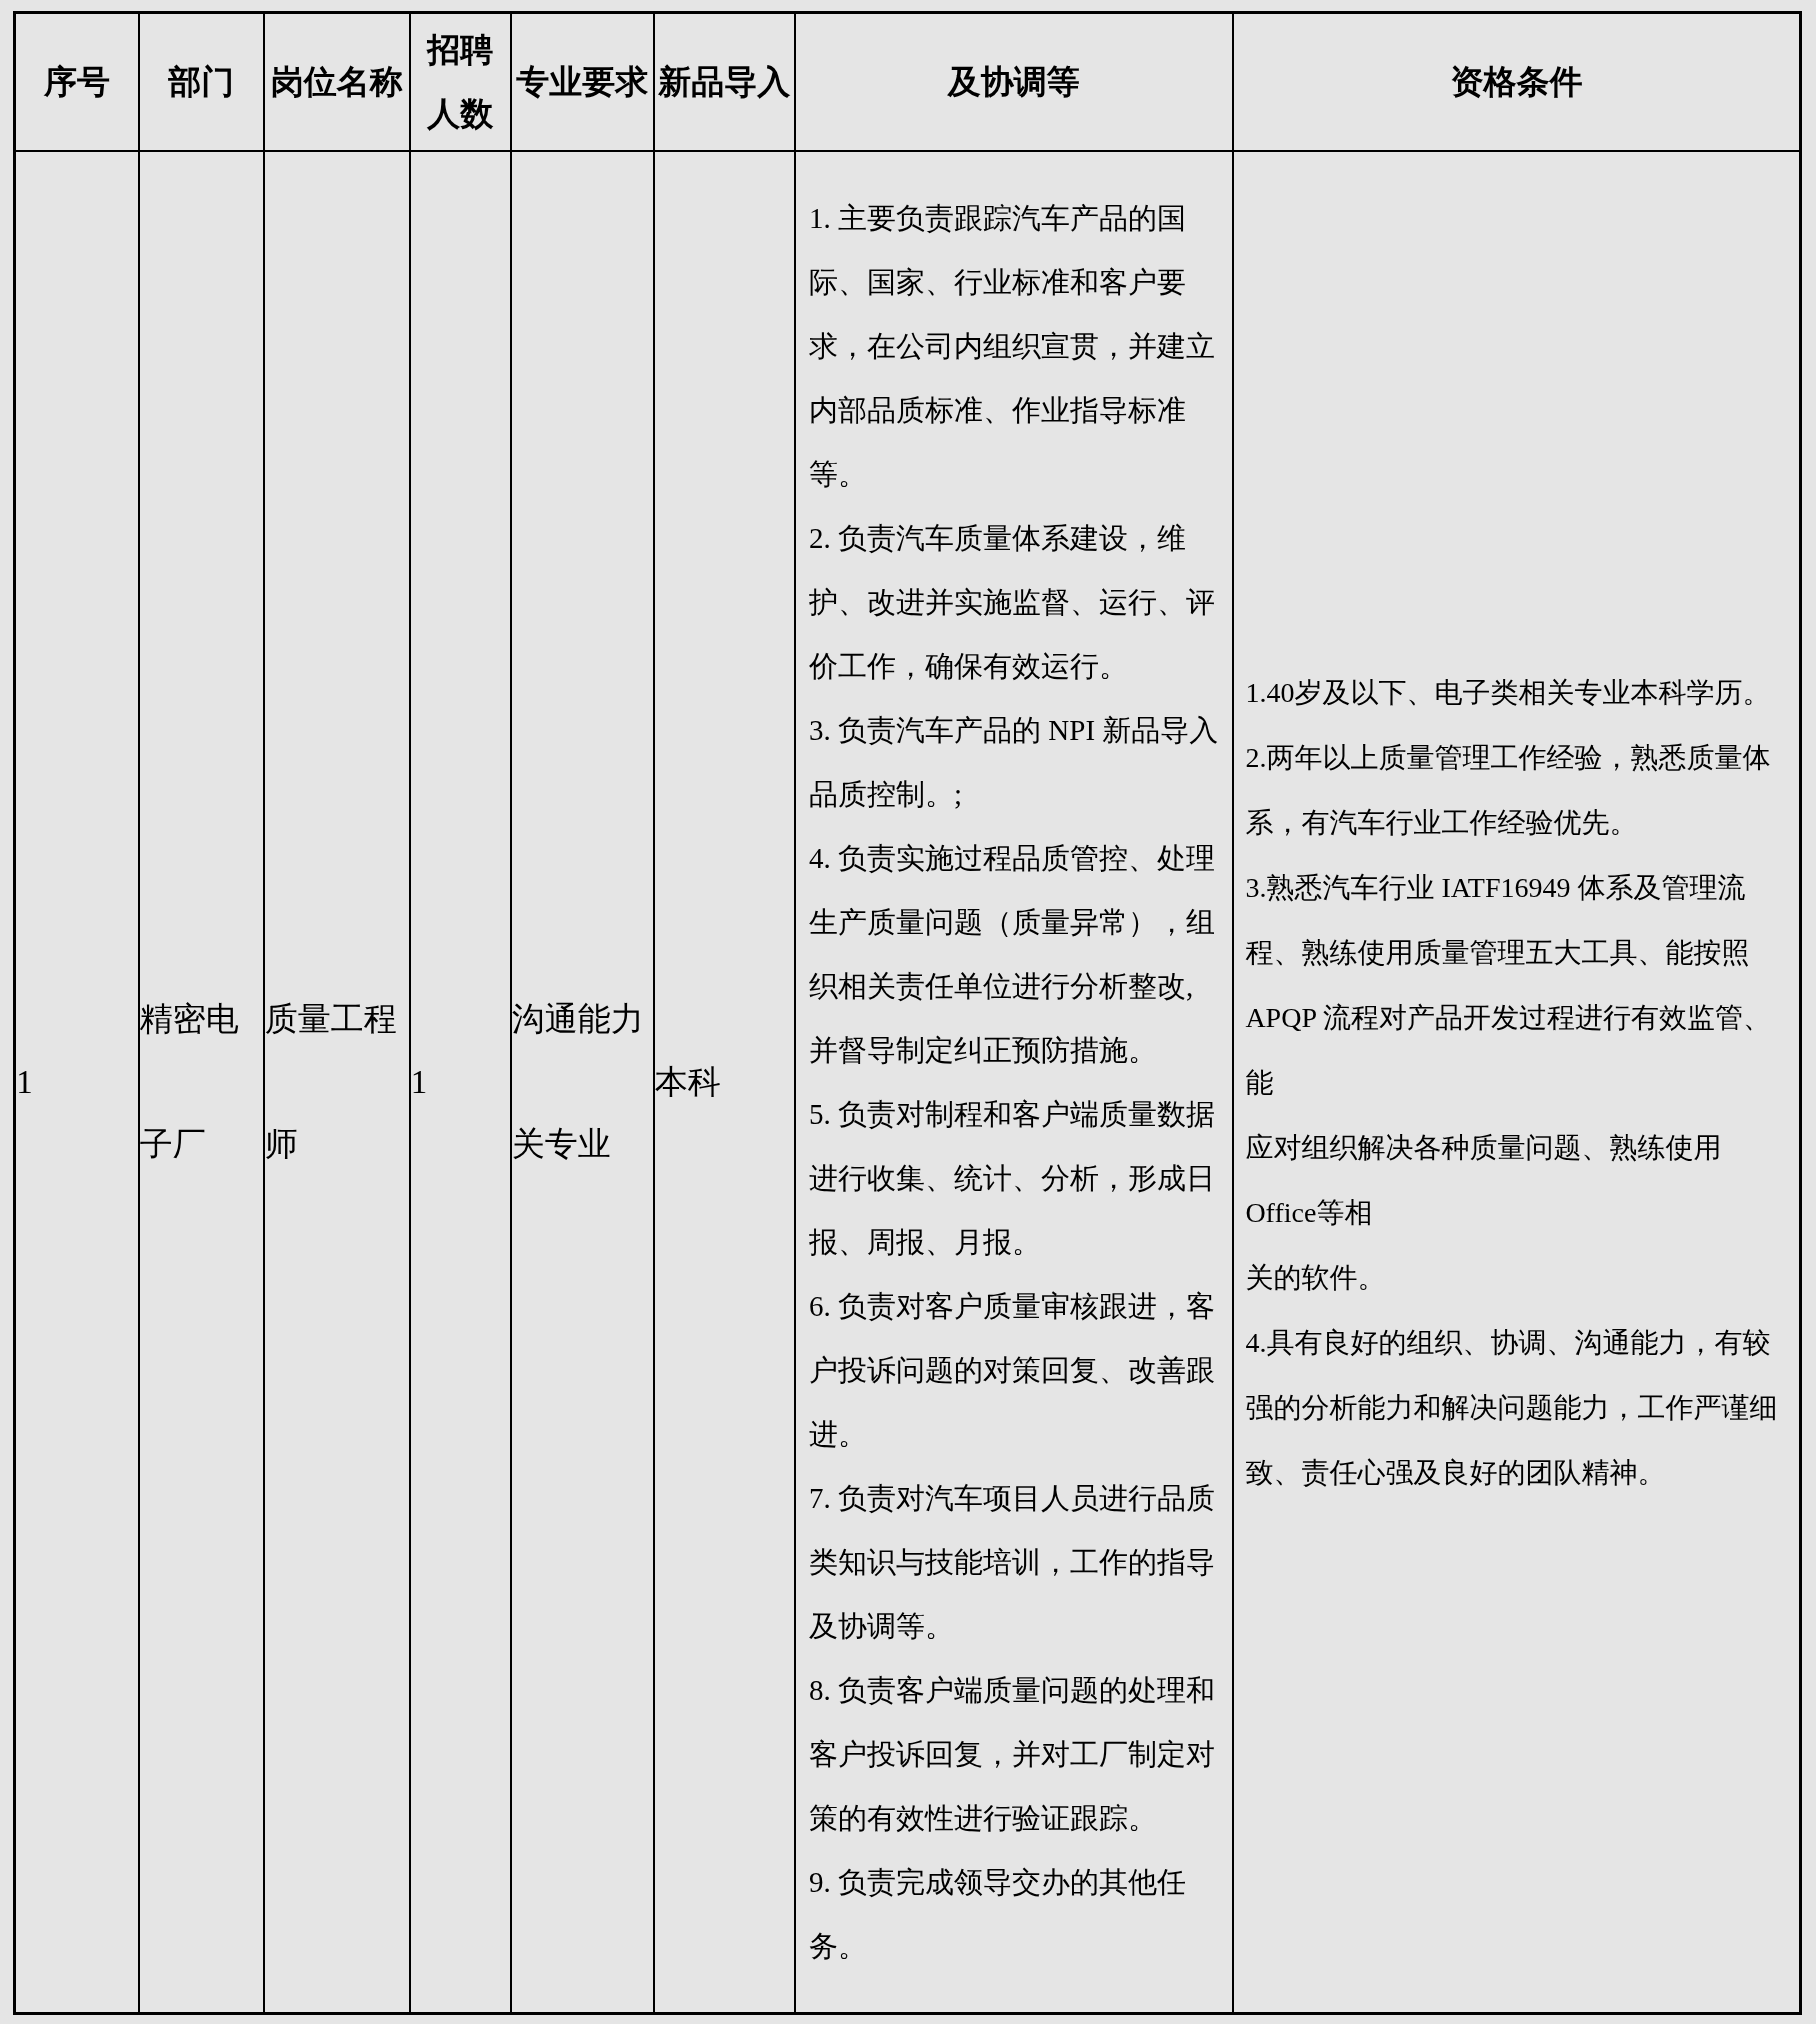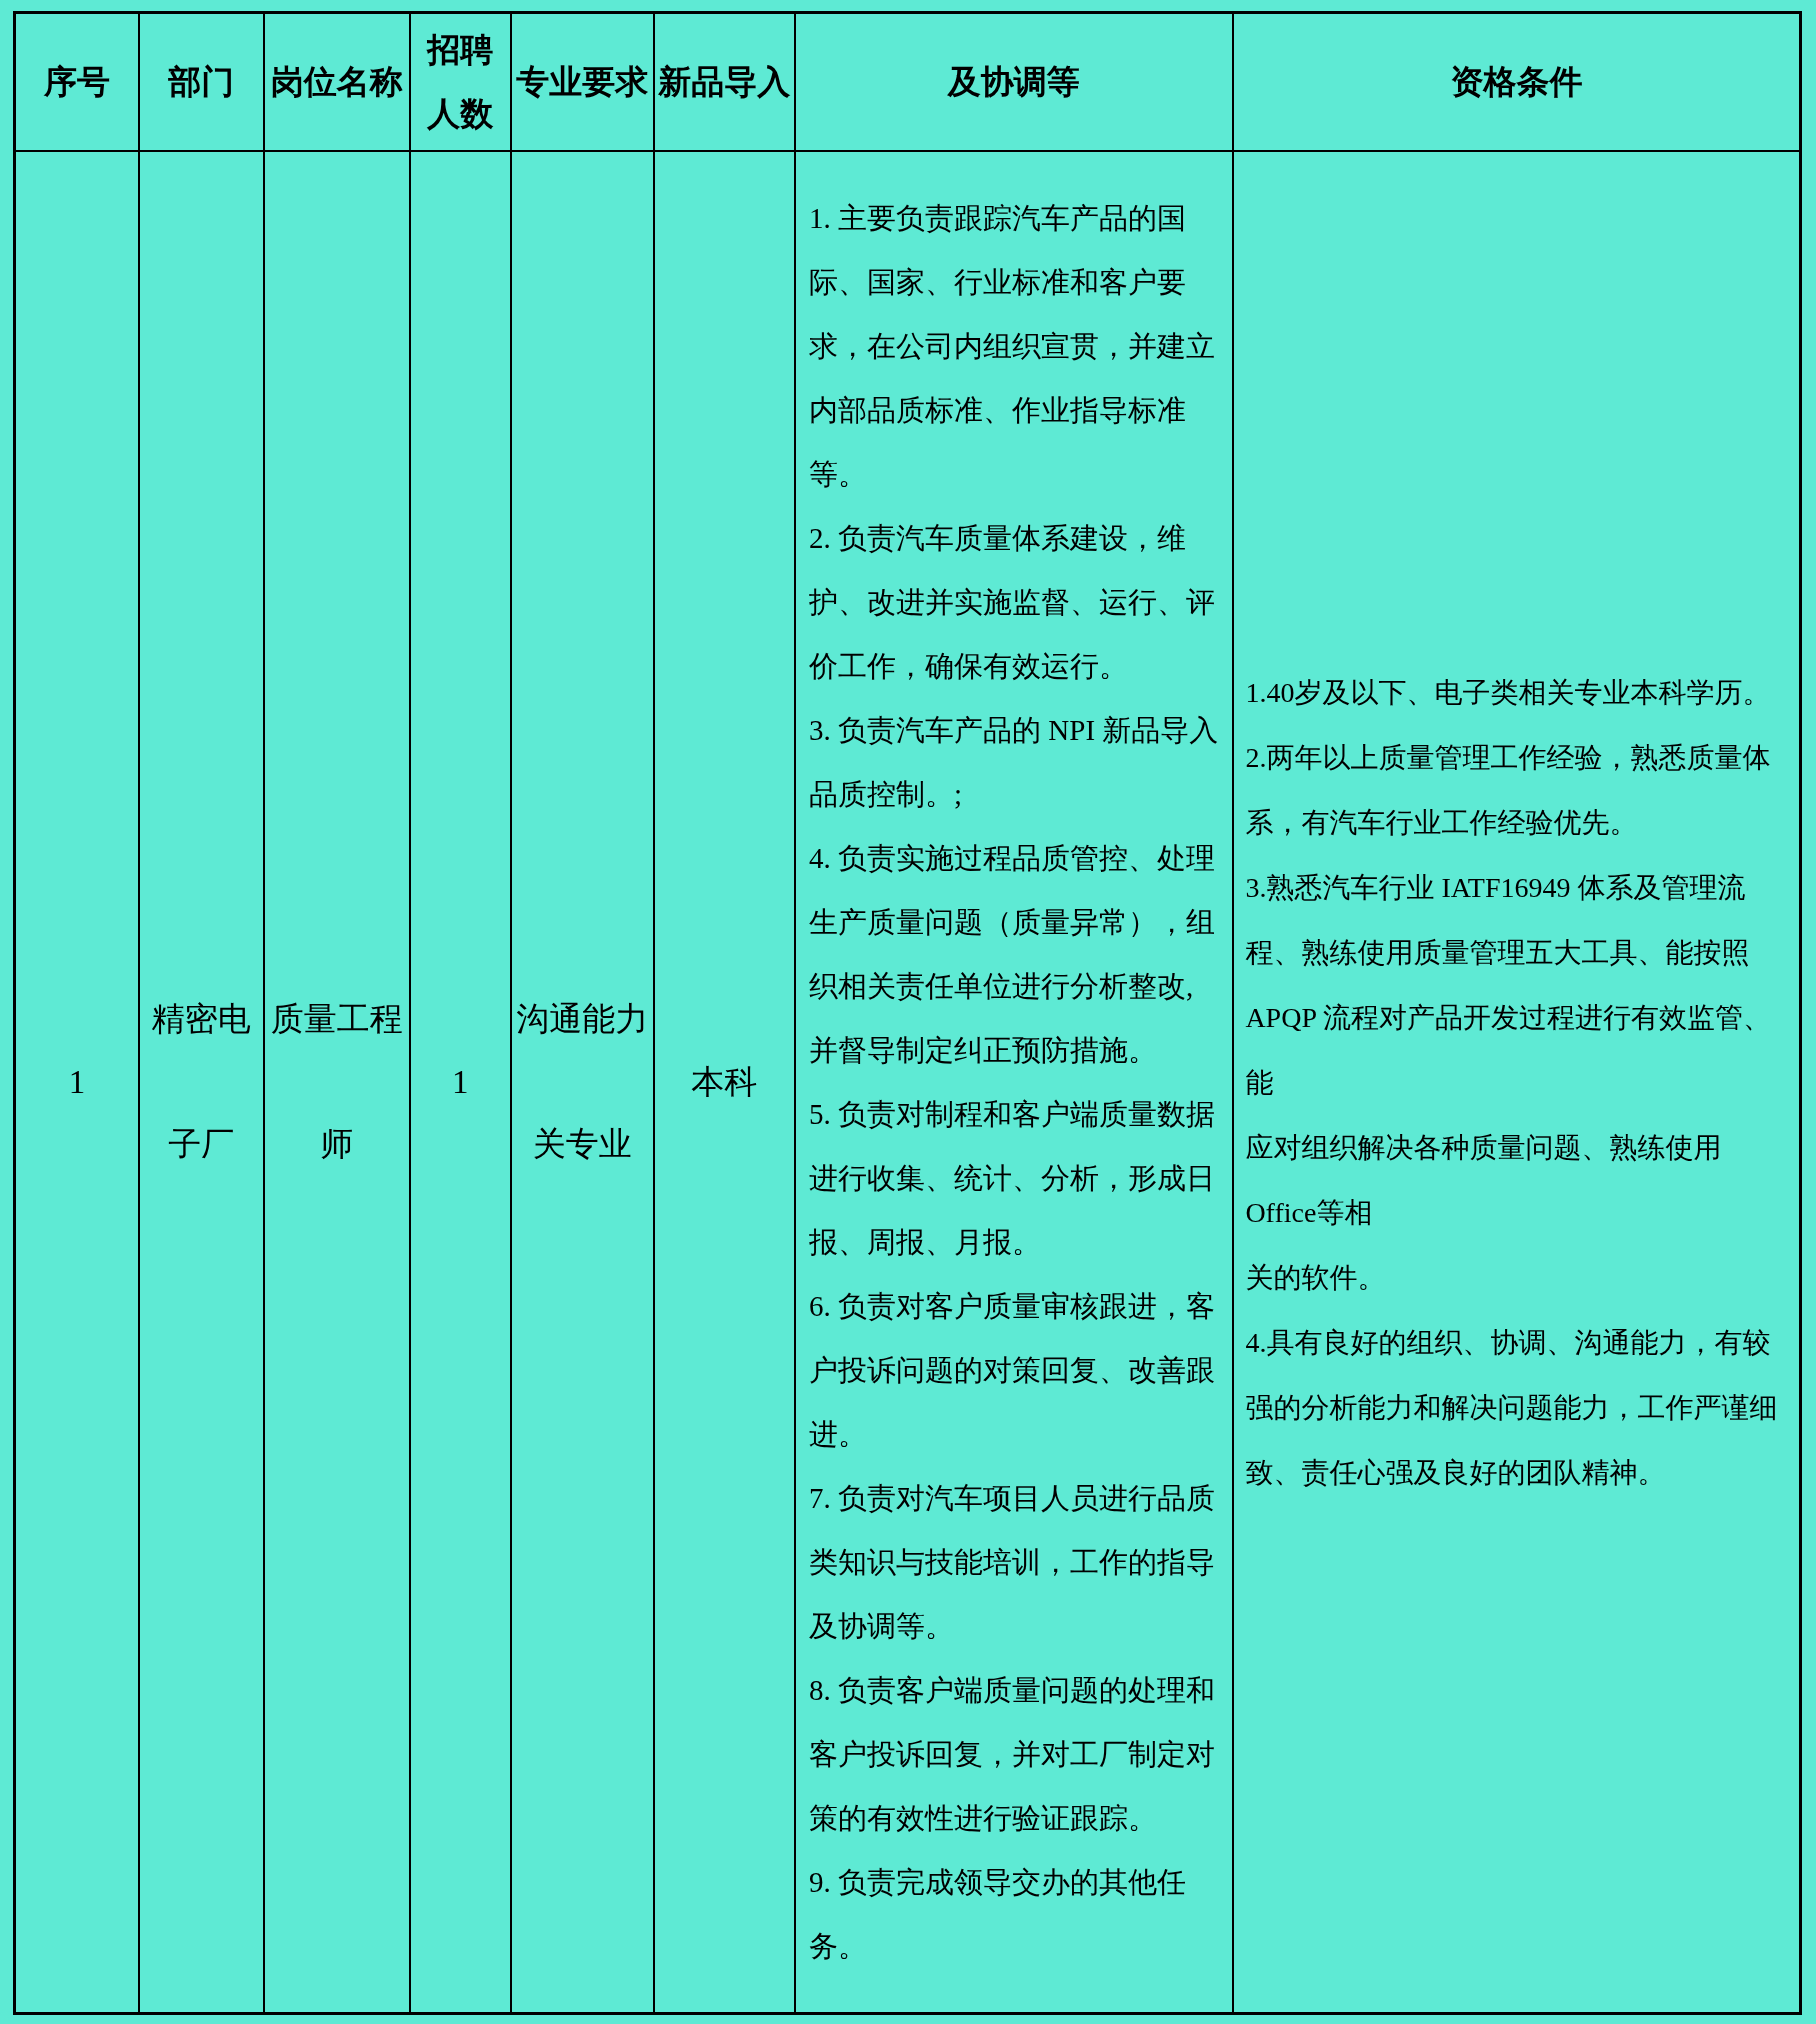"序号" .page { background: #5eead4 -> #e5e5e5 }
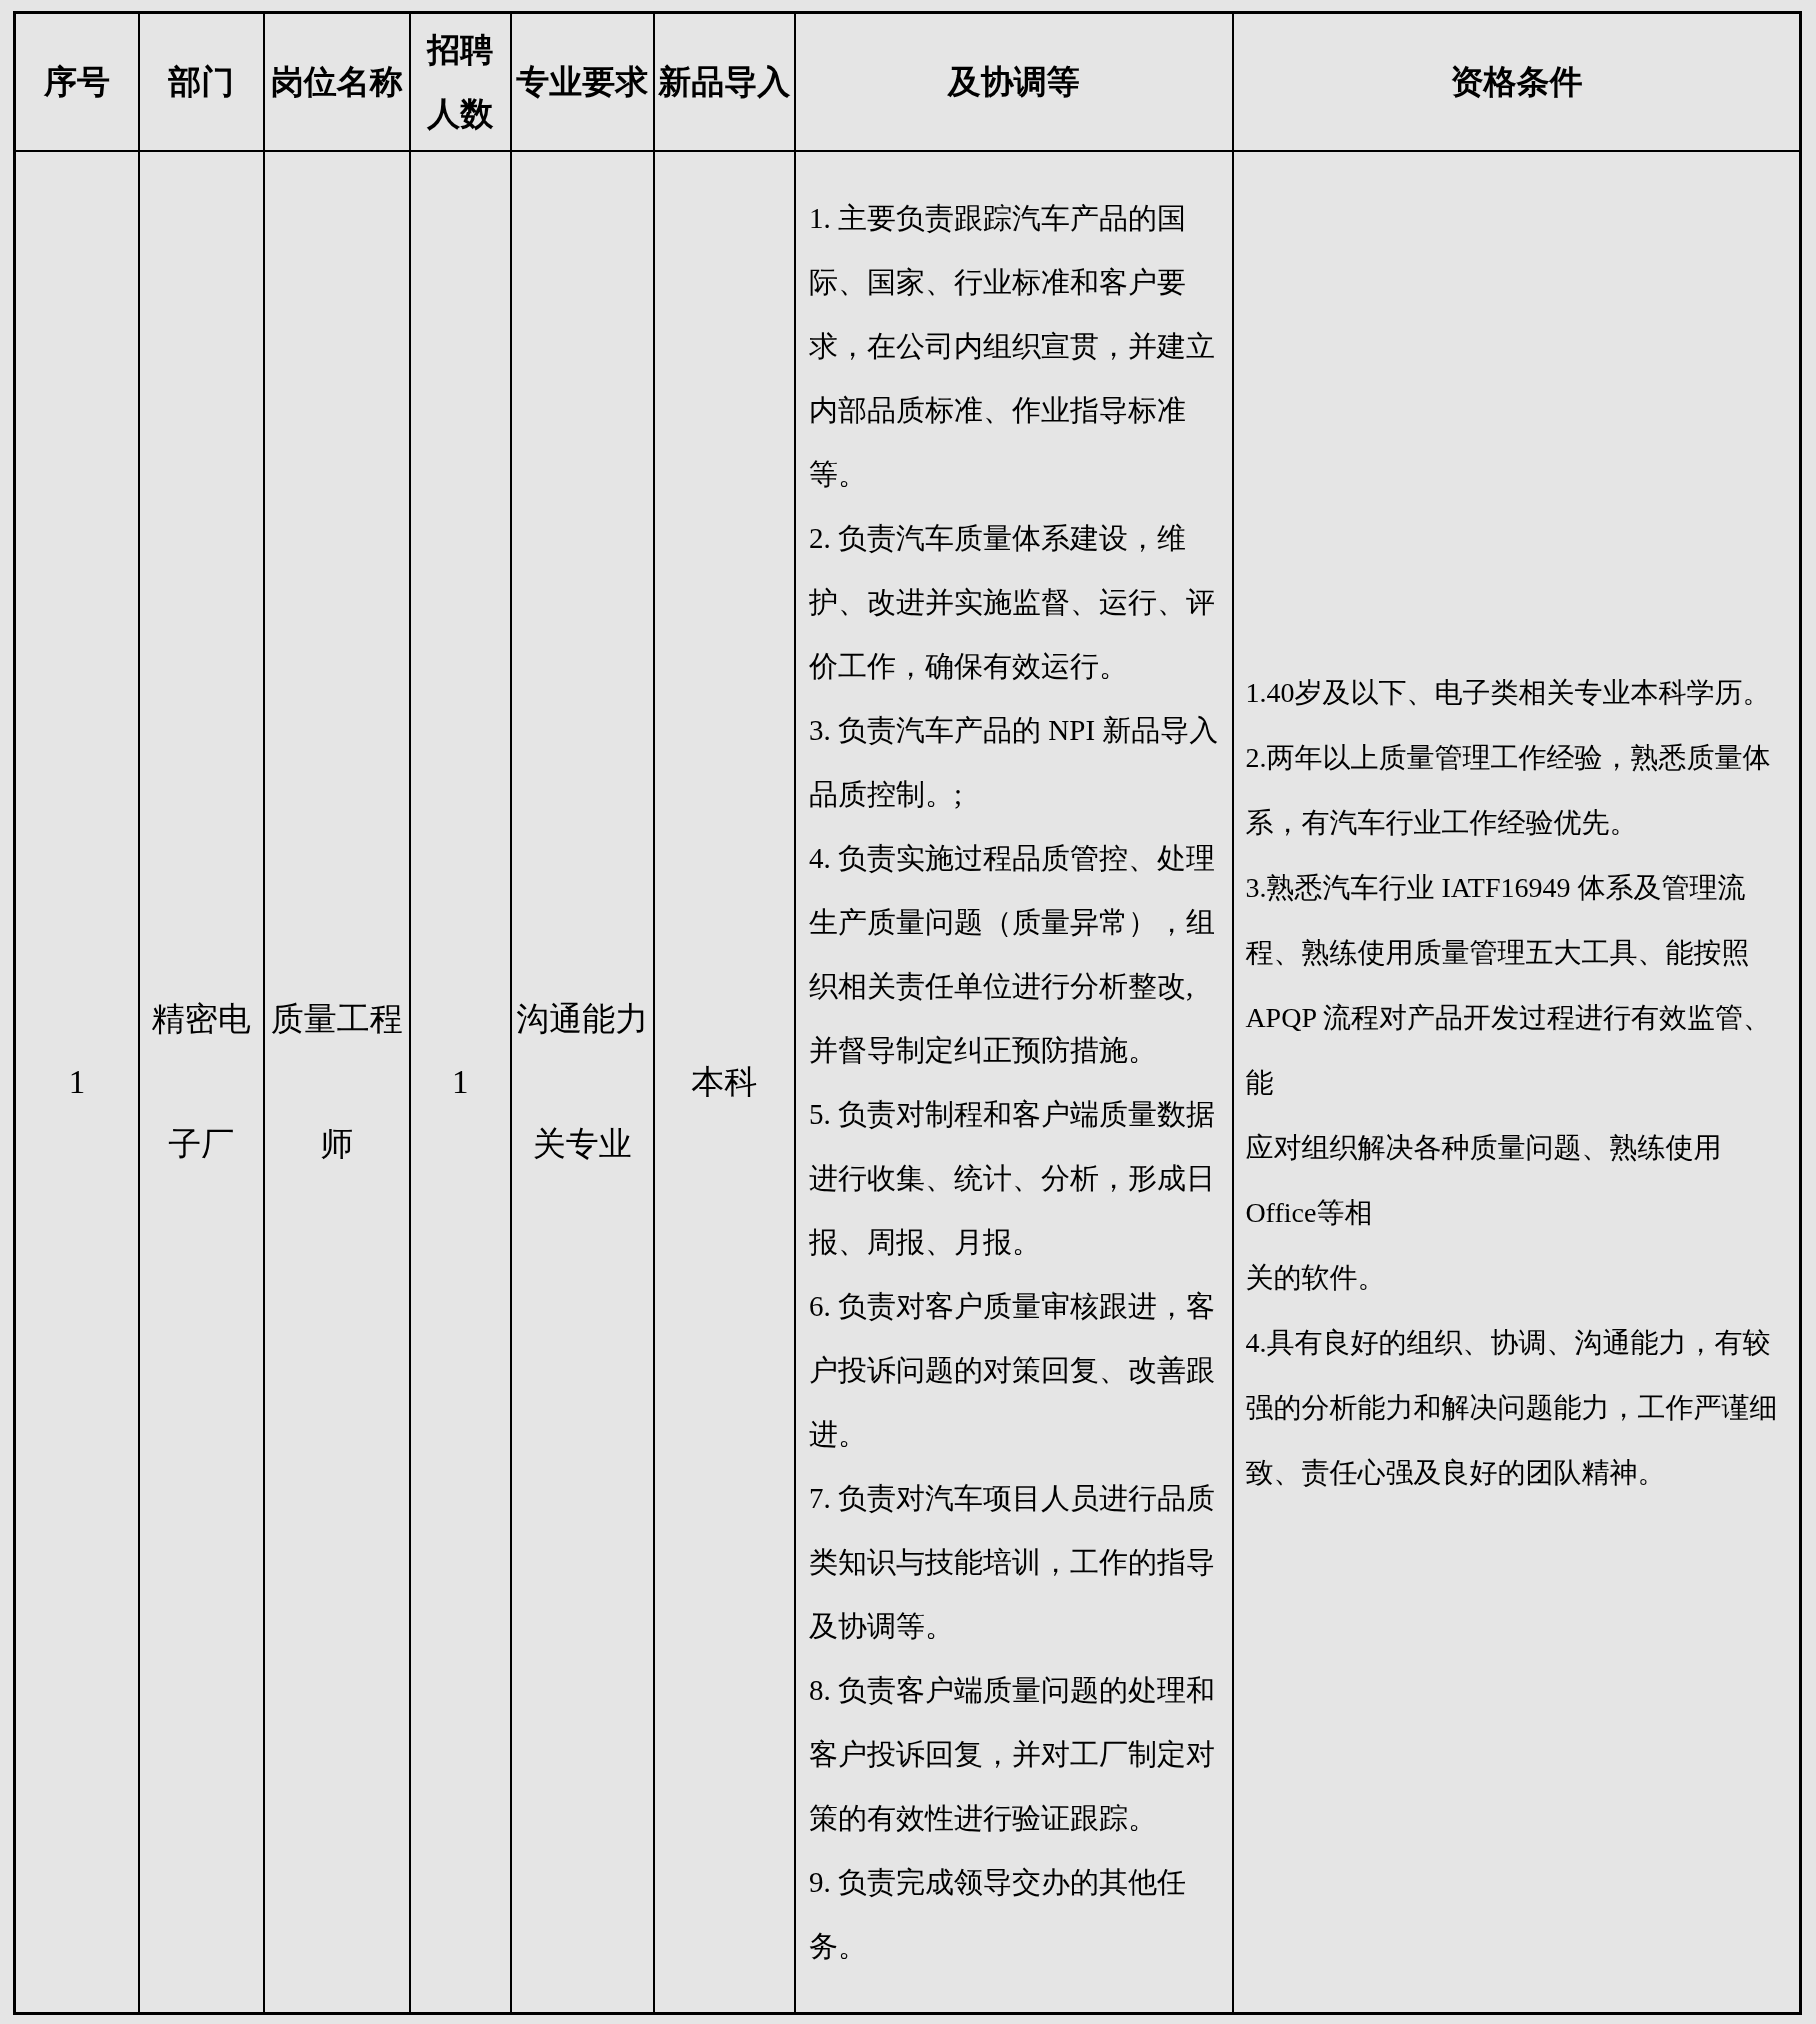"精密电" td.c-center { text-align: center -> left }
